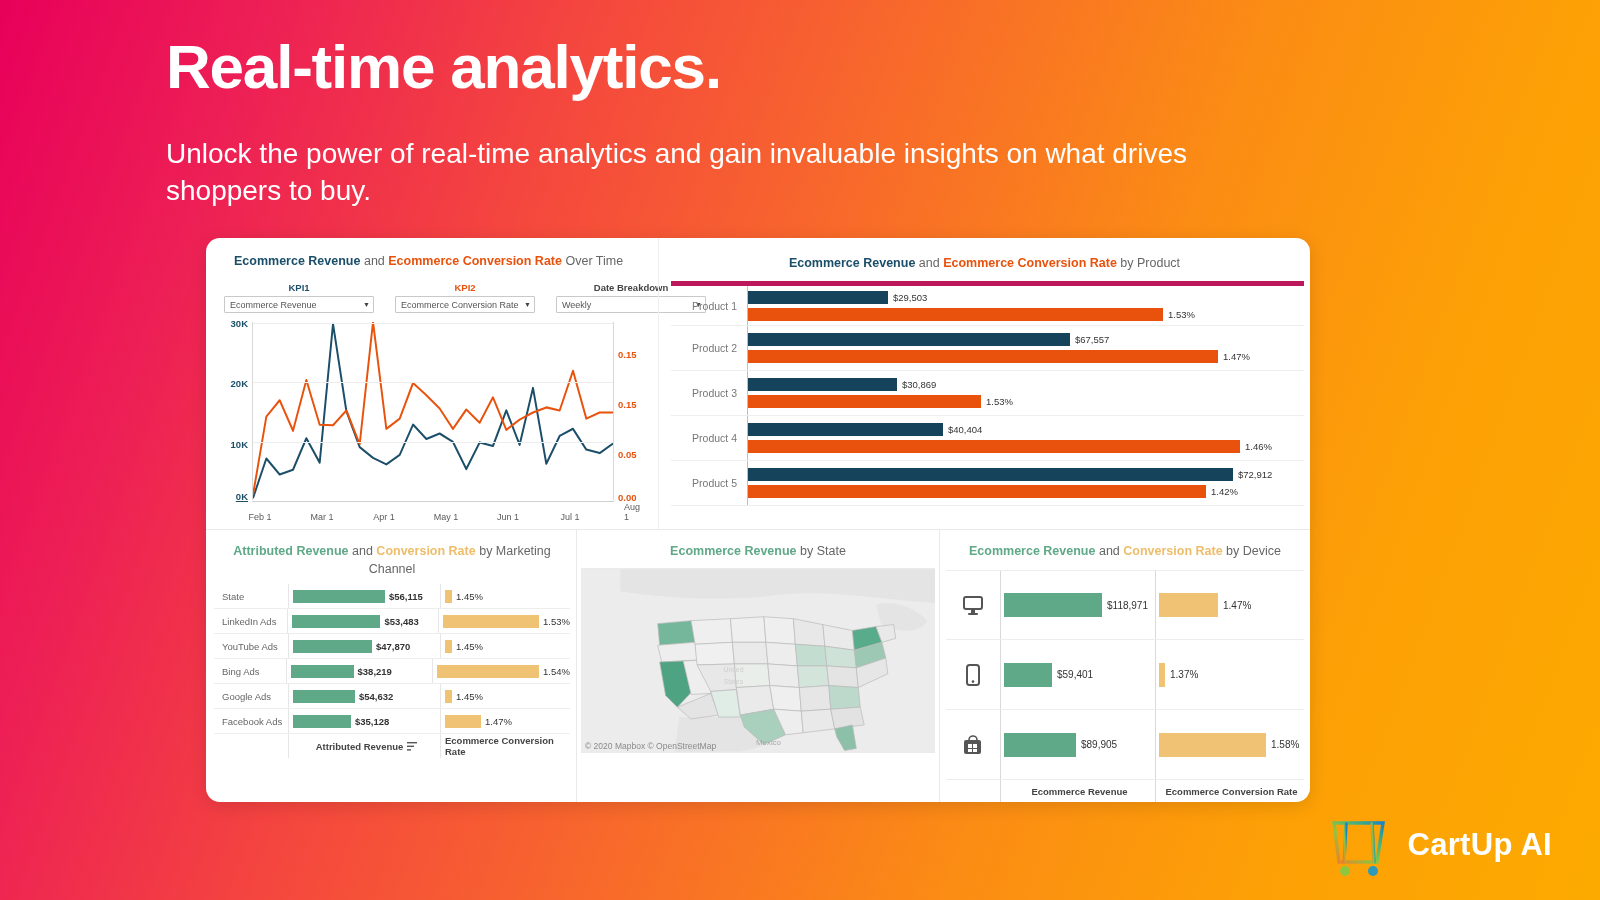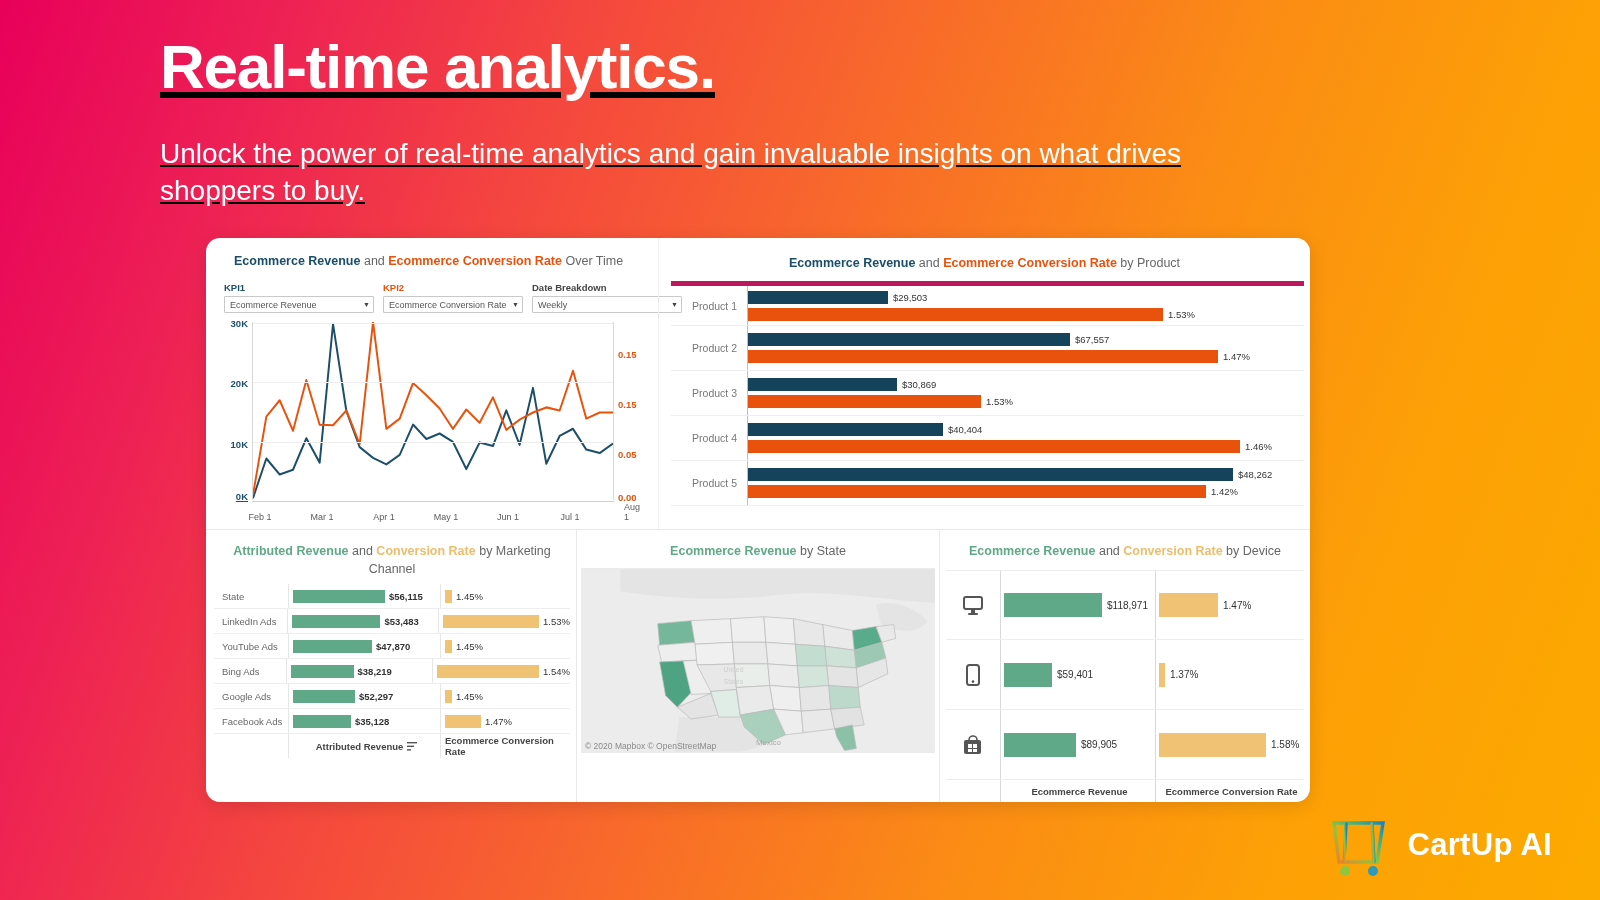"Real-time analytics." .hero { left: 160px -> 166px; text-decoration: underline -> none }
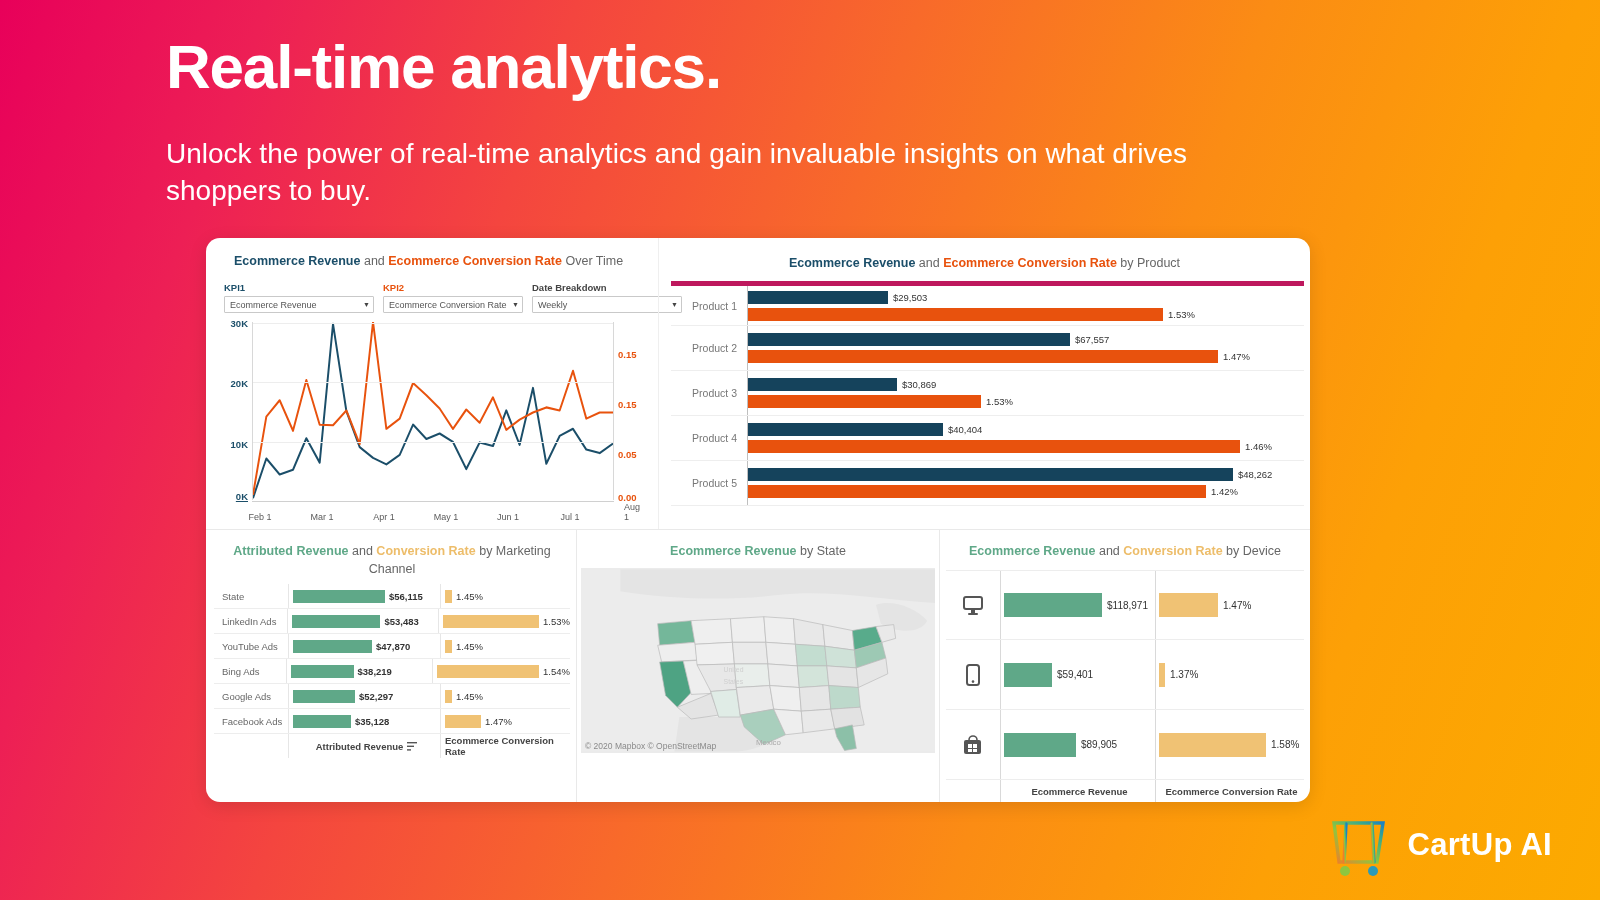"KPI1" .kpis { gap: 9px -> 21px; text-align: none -> center }
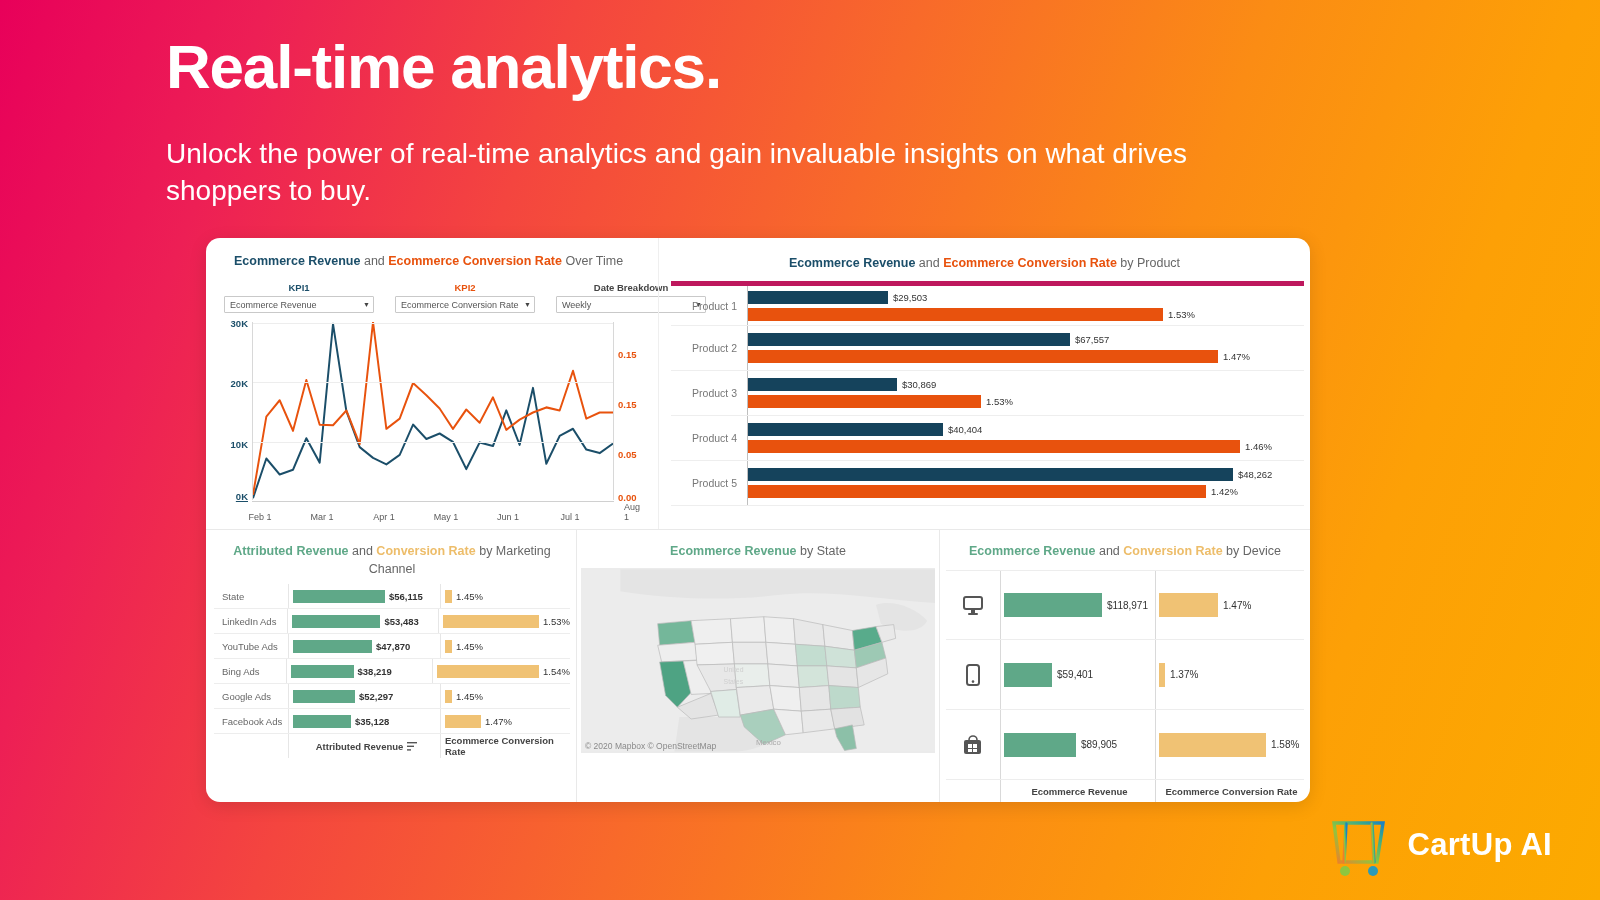"$48,262" span.bval { text: $48,262 -> $72,912 }
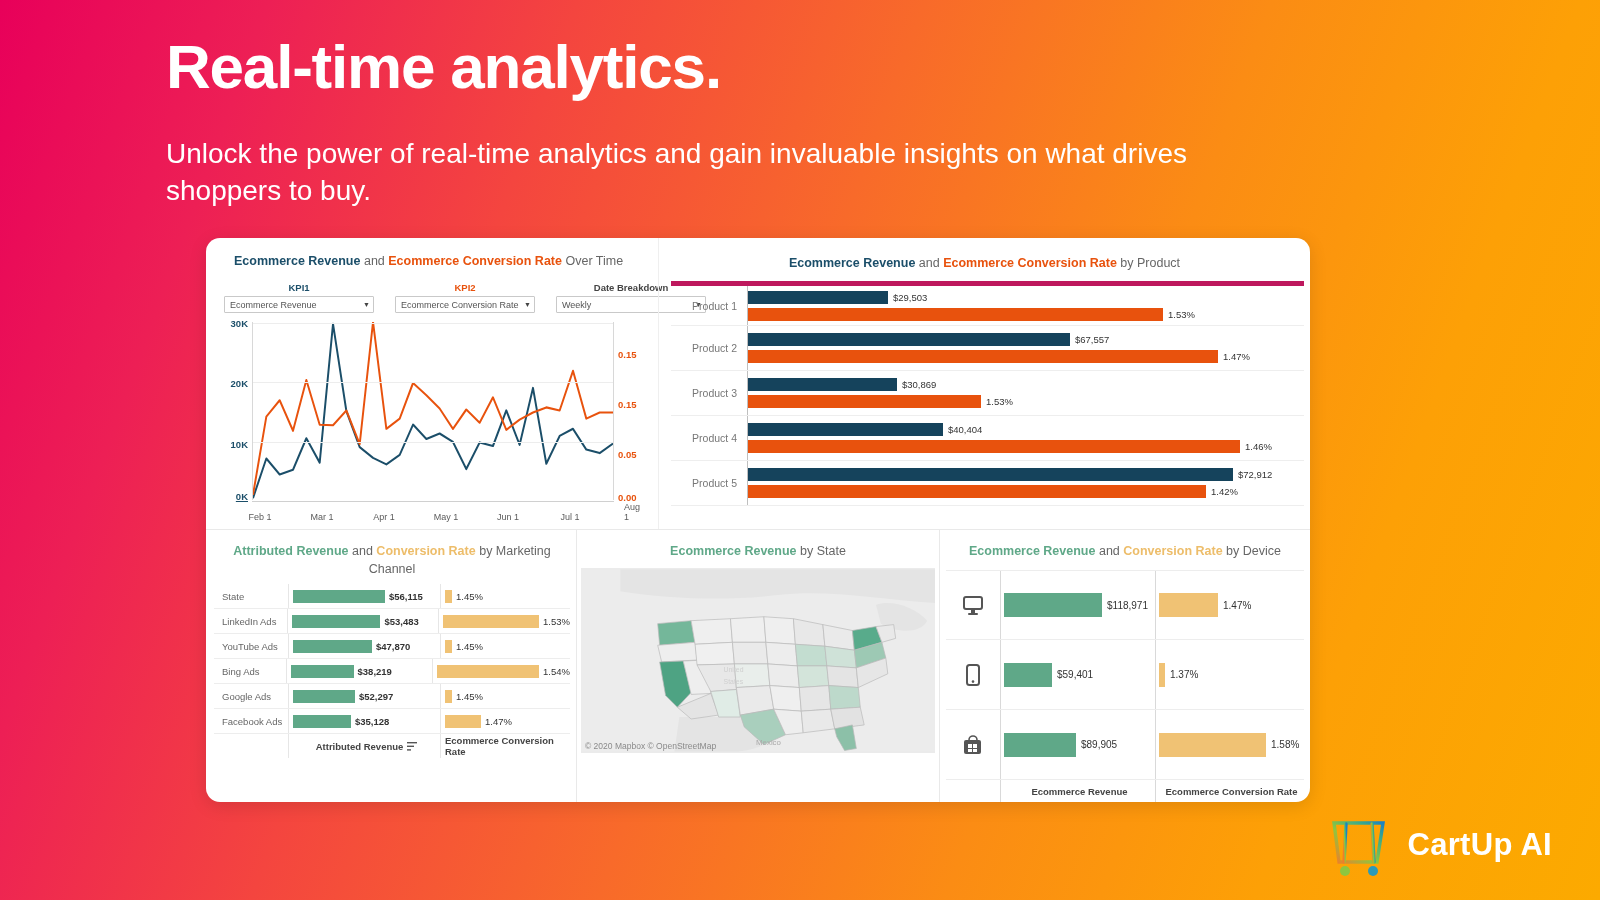"$52,297" span.cval { text: $52,297 -> $54,632 }
